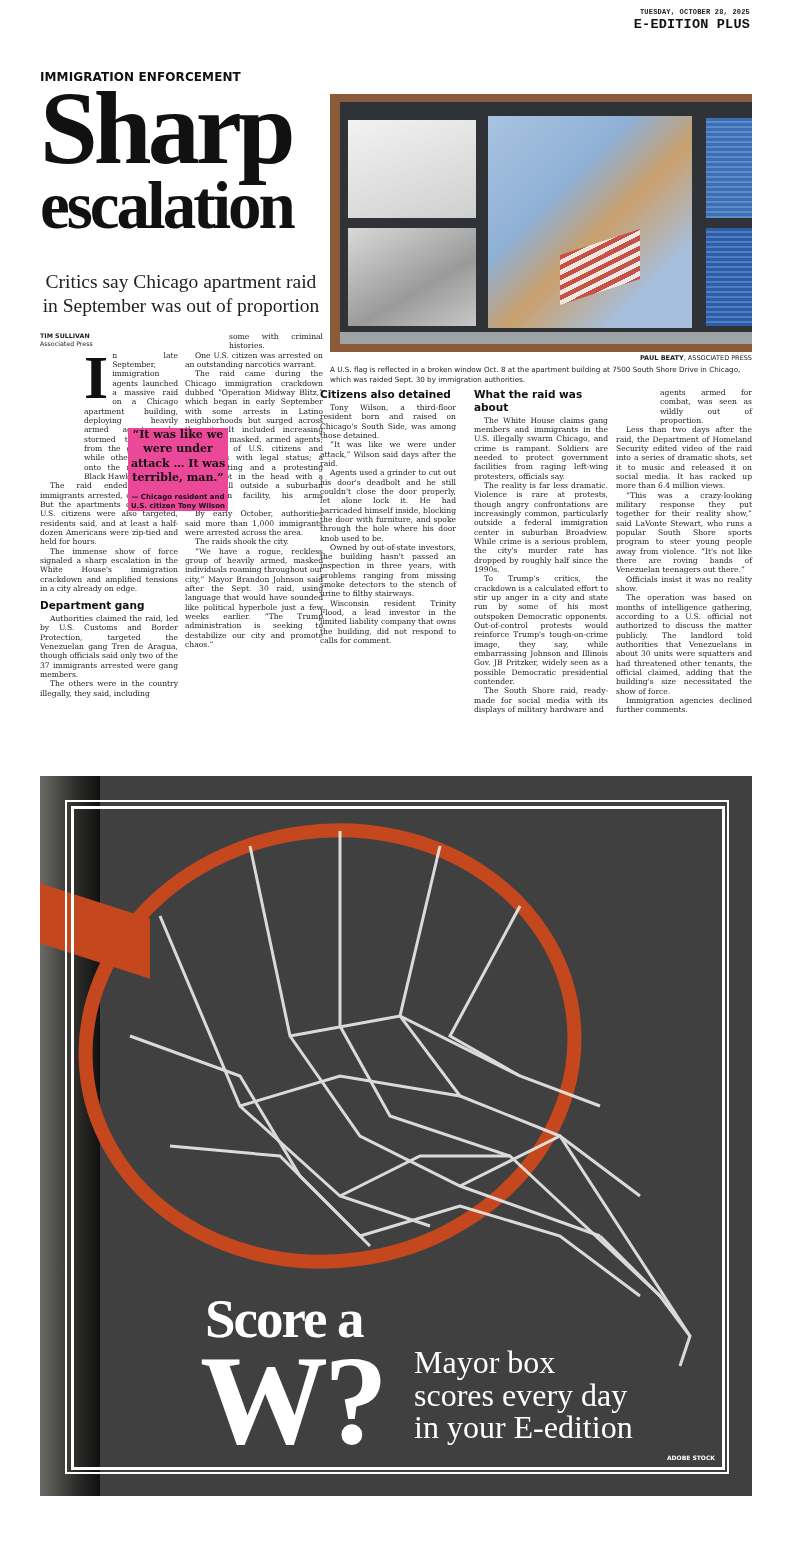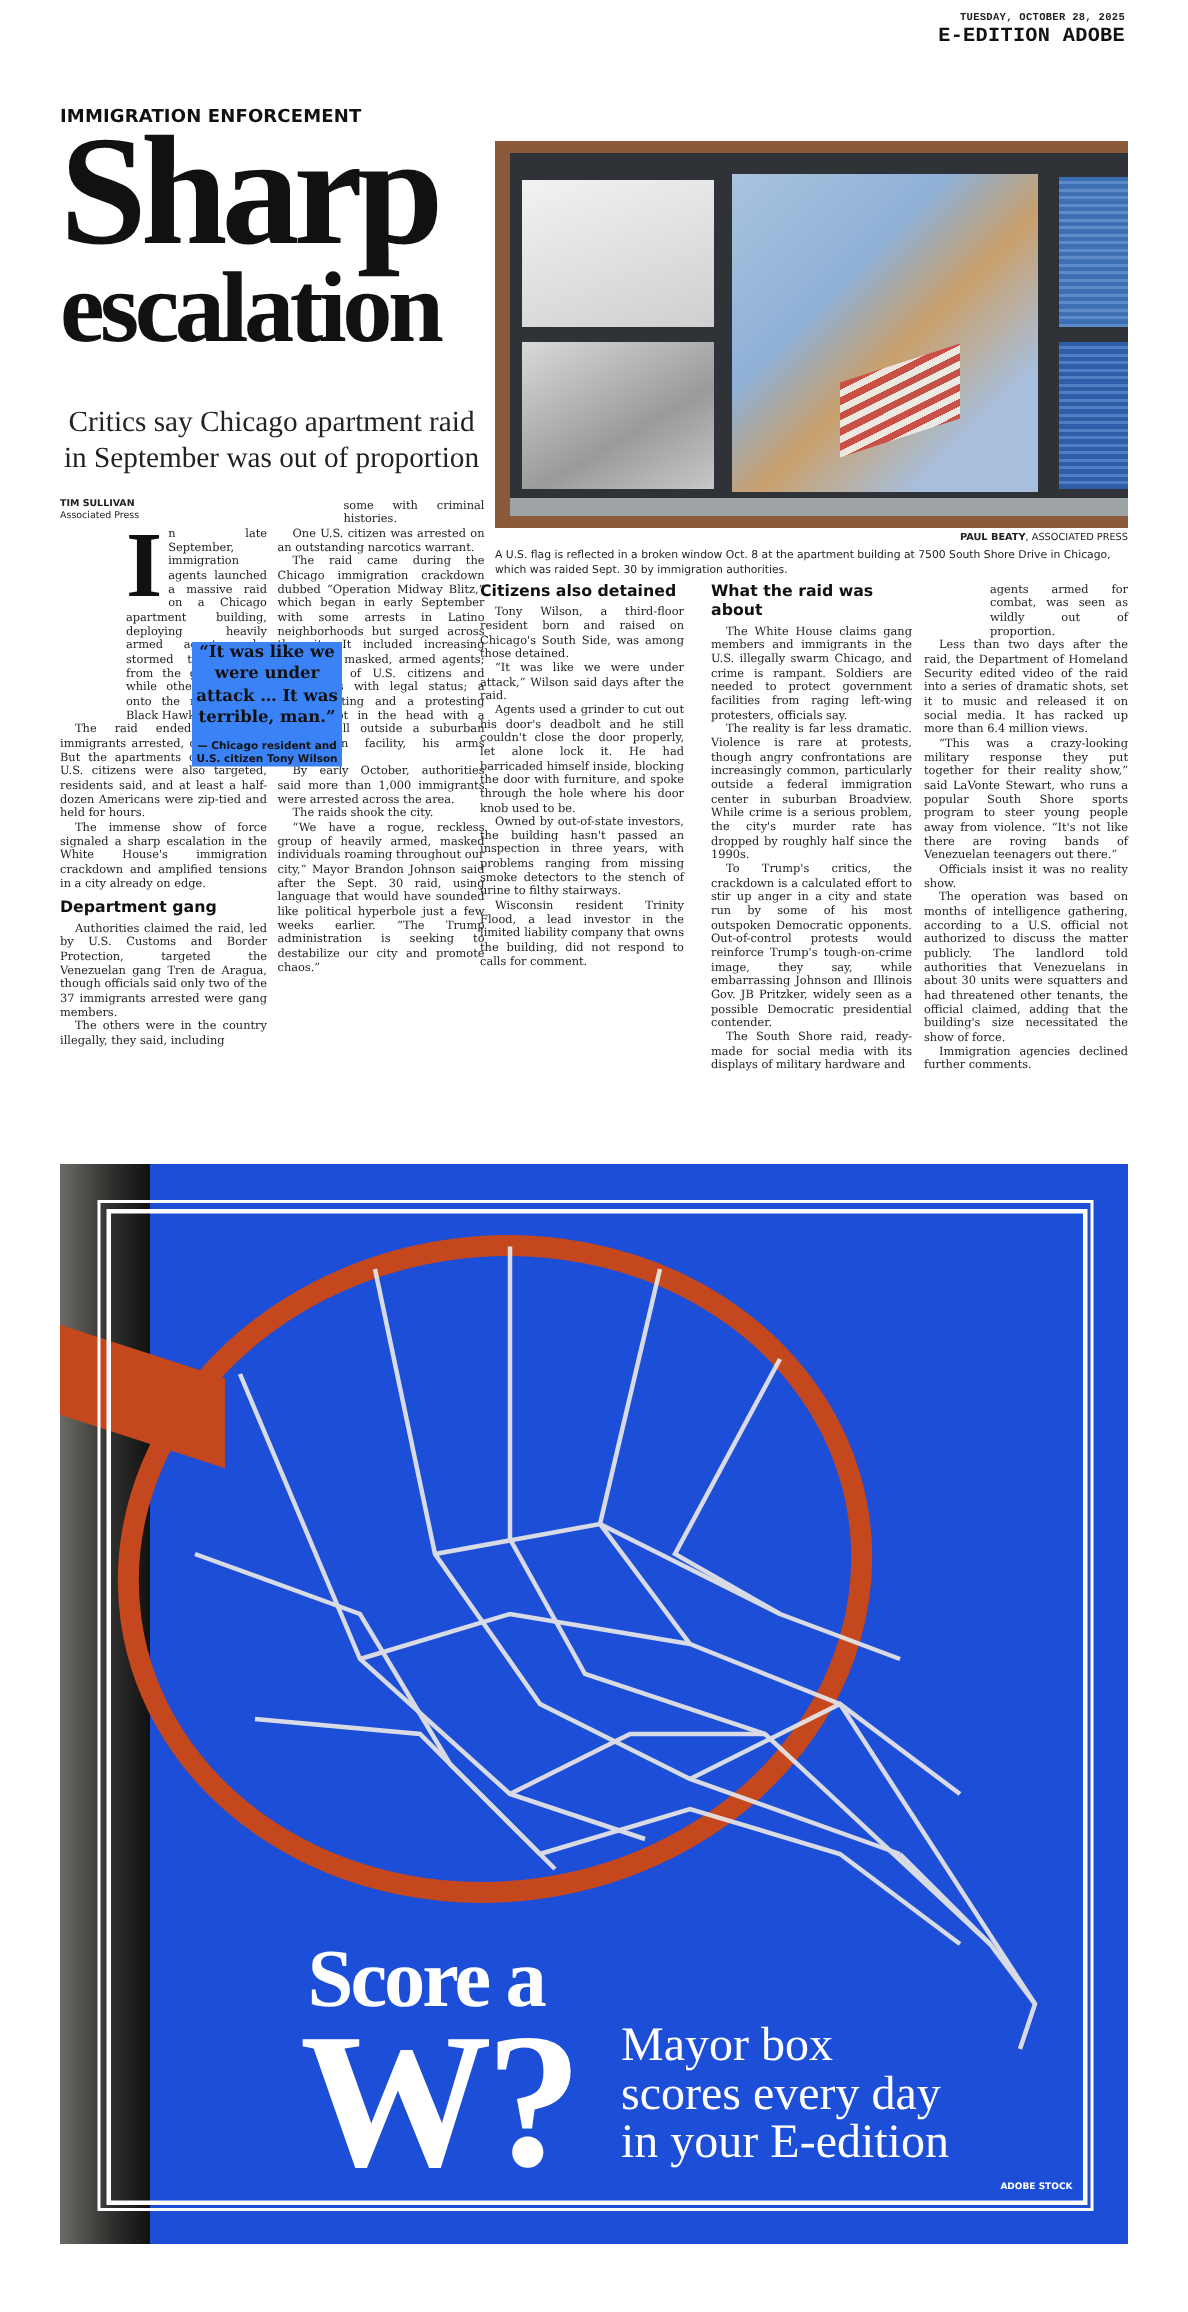"E-EDITION ADOBE" div.edition { text: ADOBE -> PLUS }
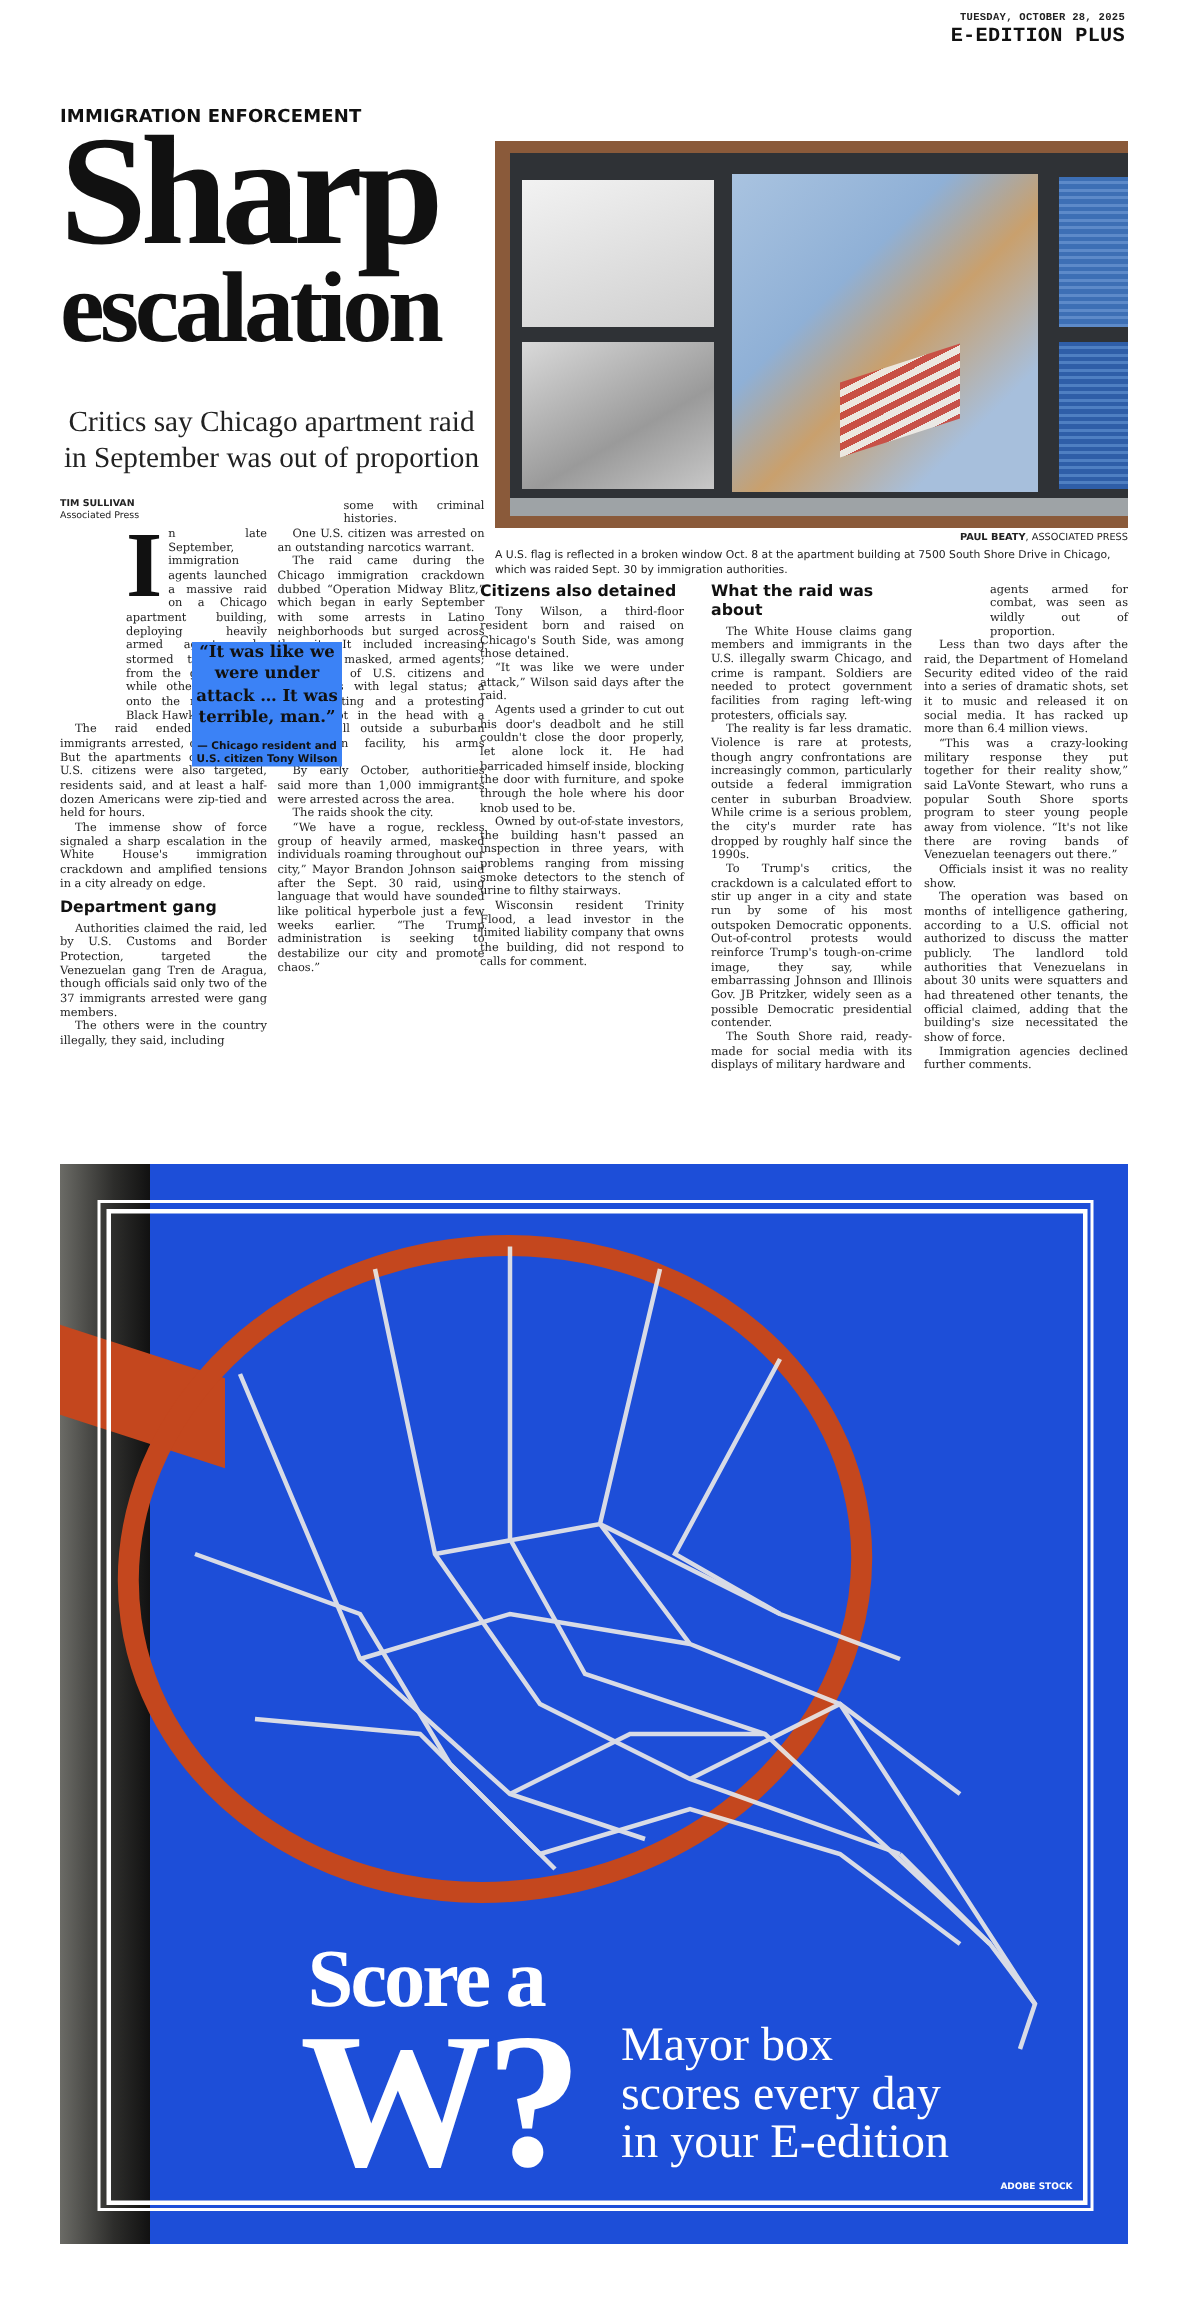"“It was like we were under attack" div.pullquote { background: #3b82f6 -> #ec4899 }
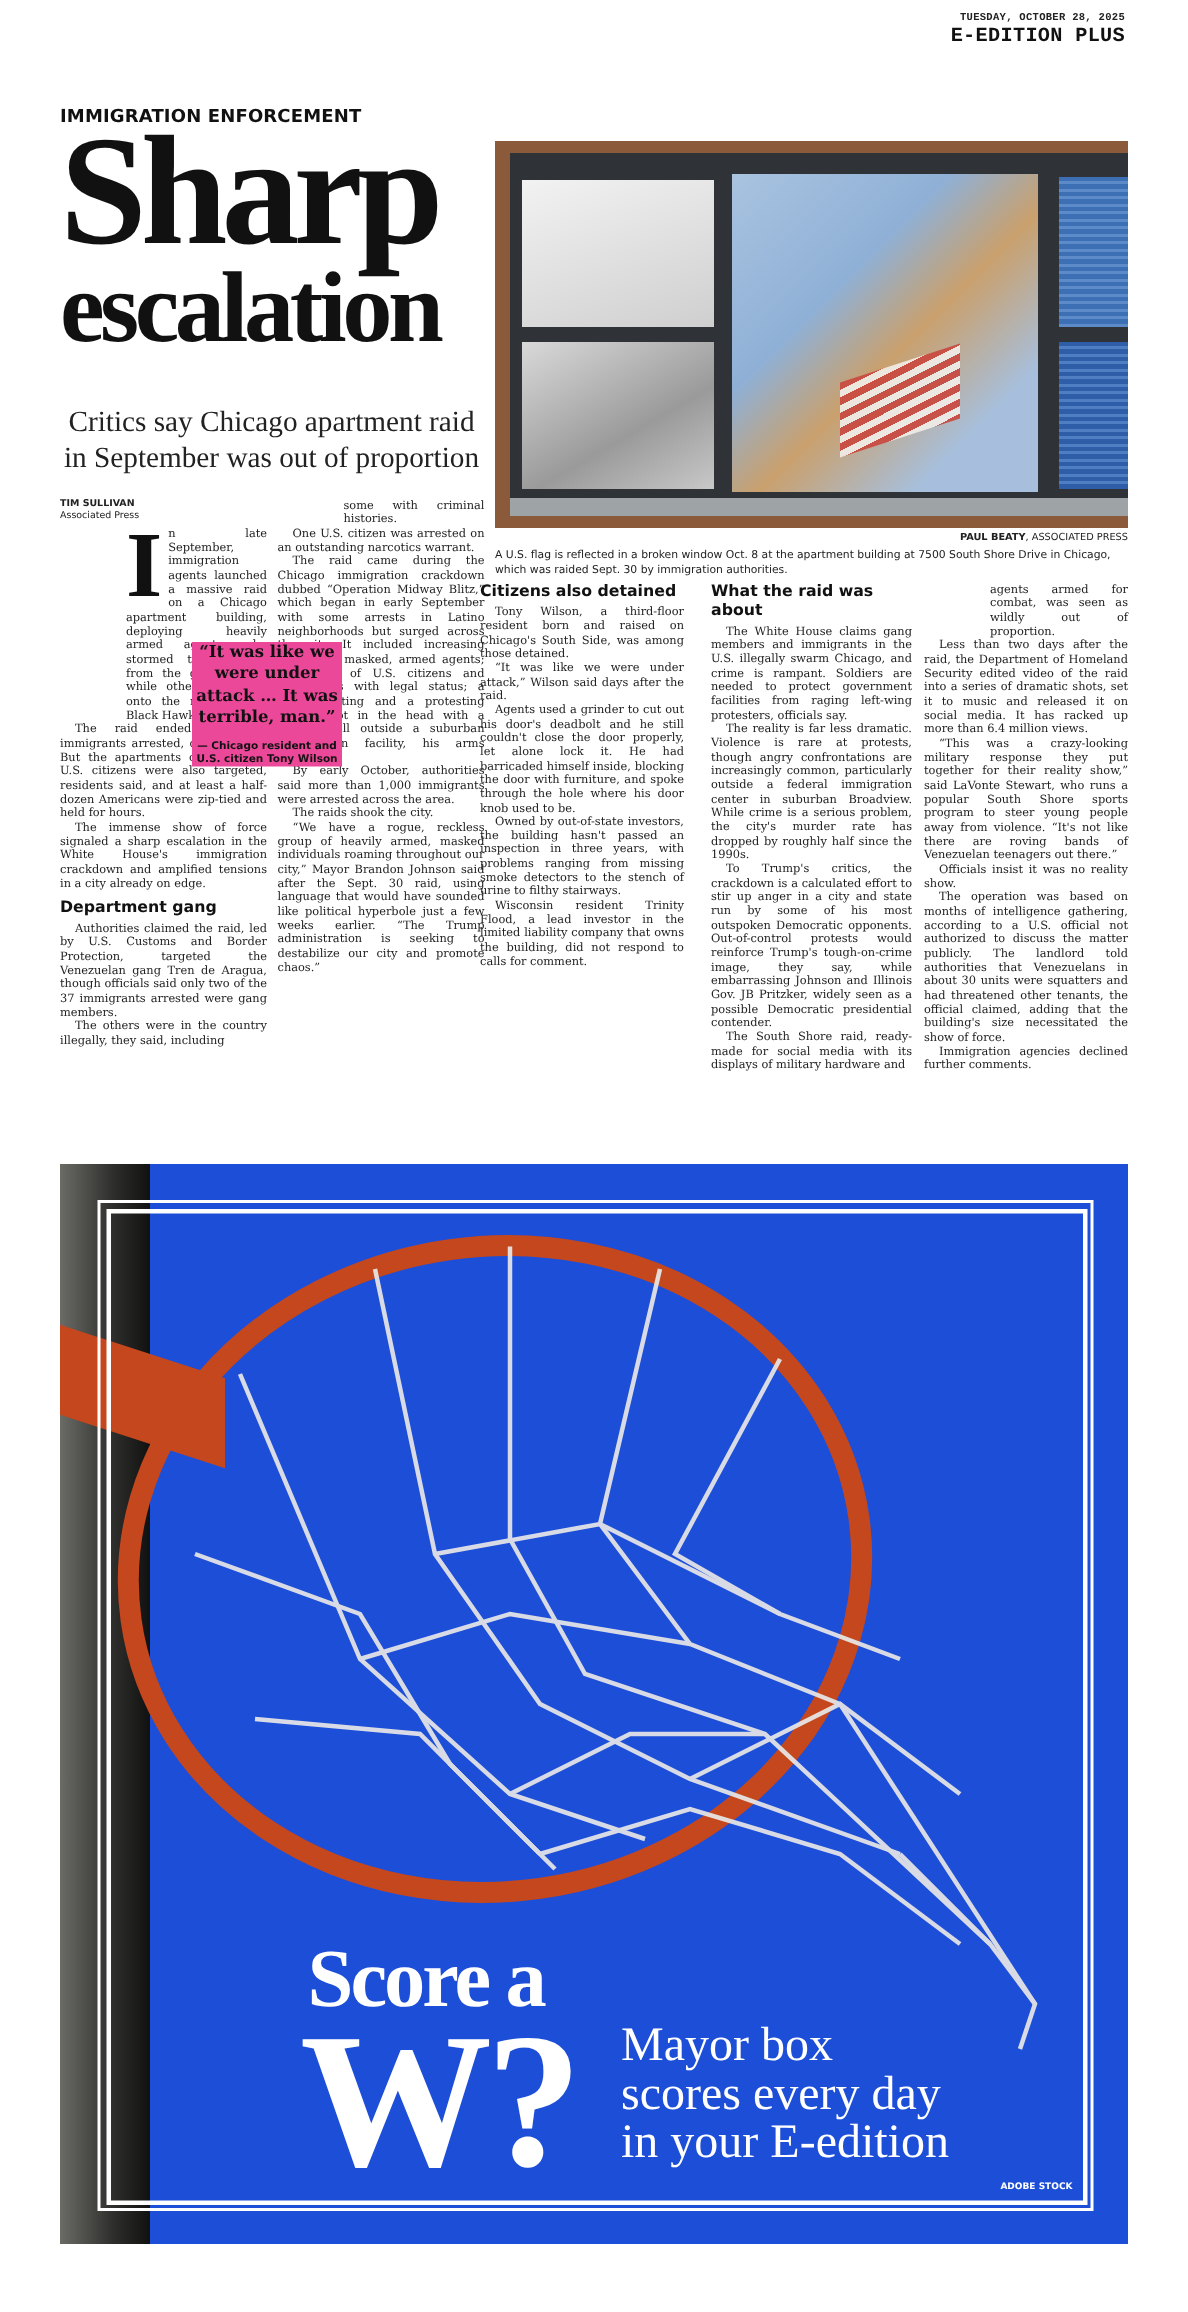"Score a" .ad { background: #1d4ed8 -> #404040 }
